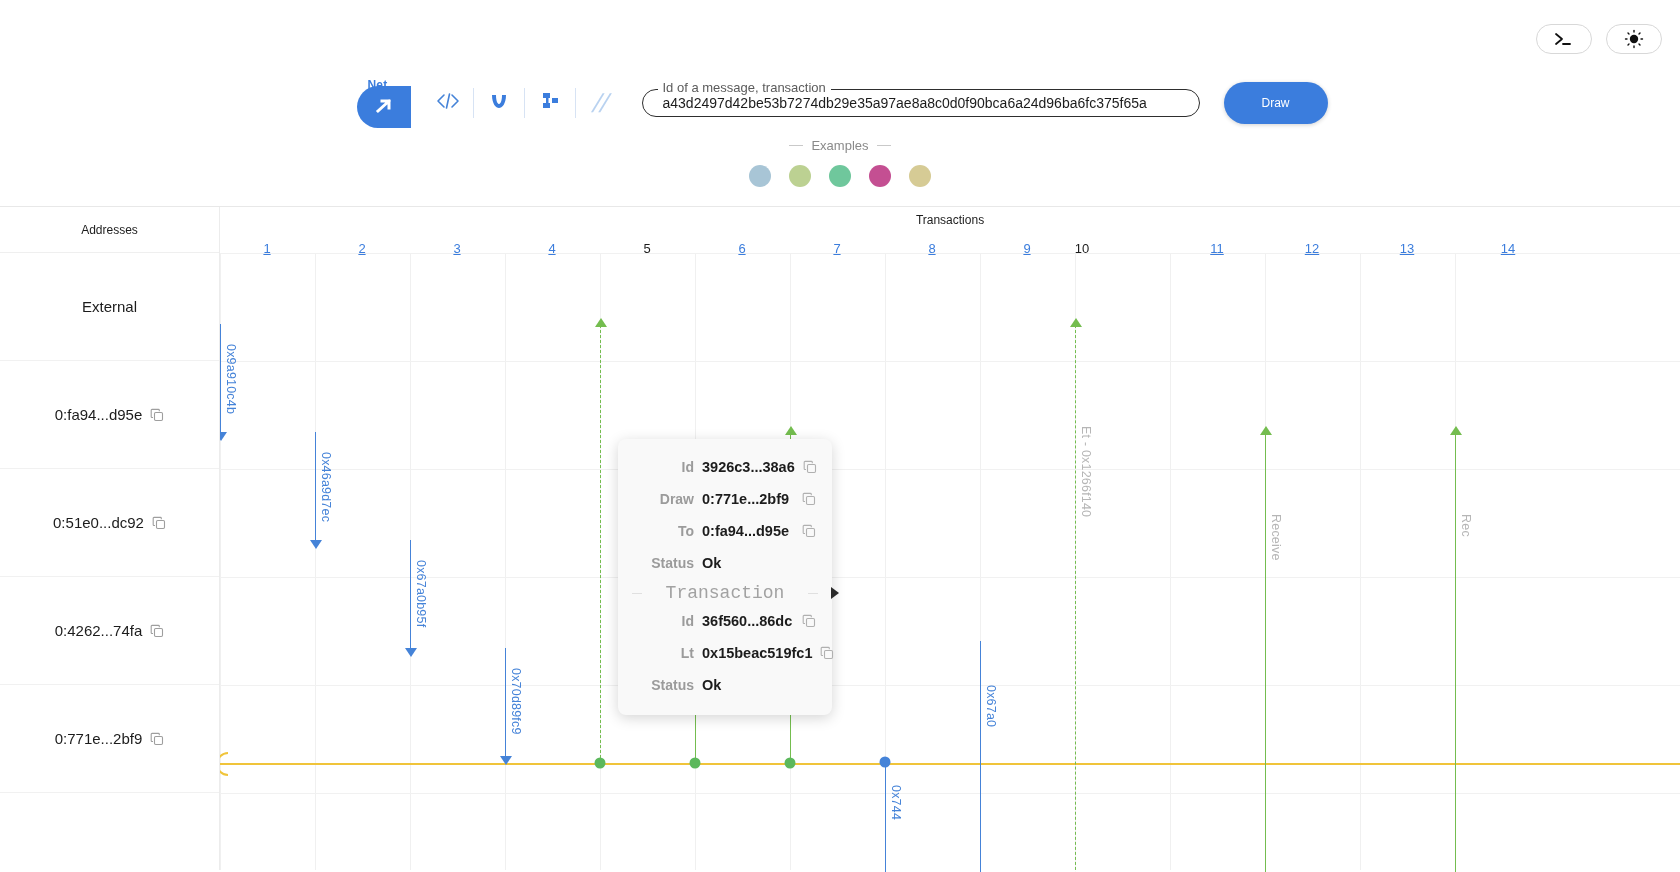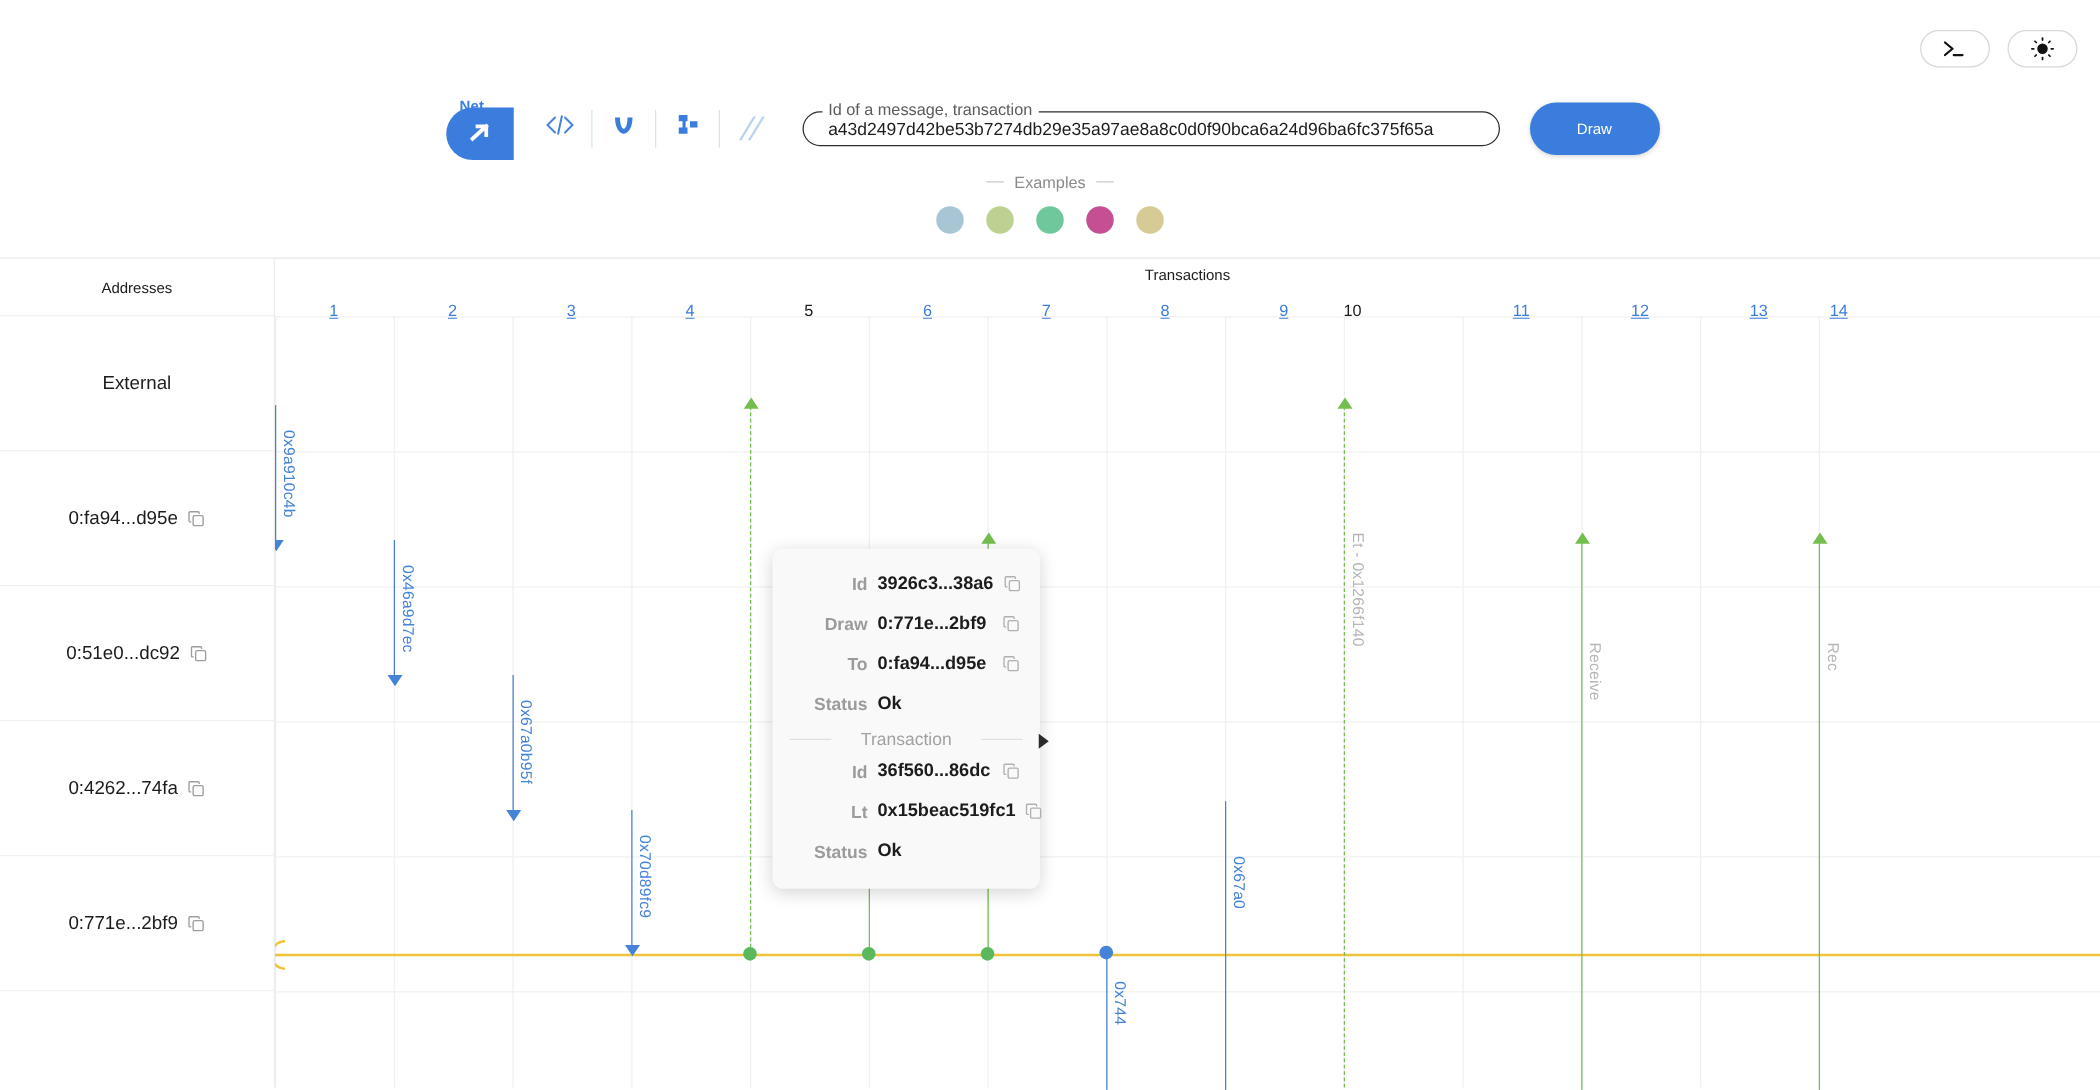"14" span.col-num { left: 1251px -> 1288px }
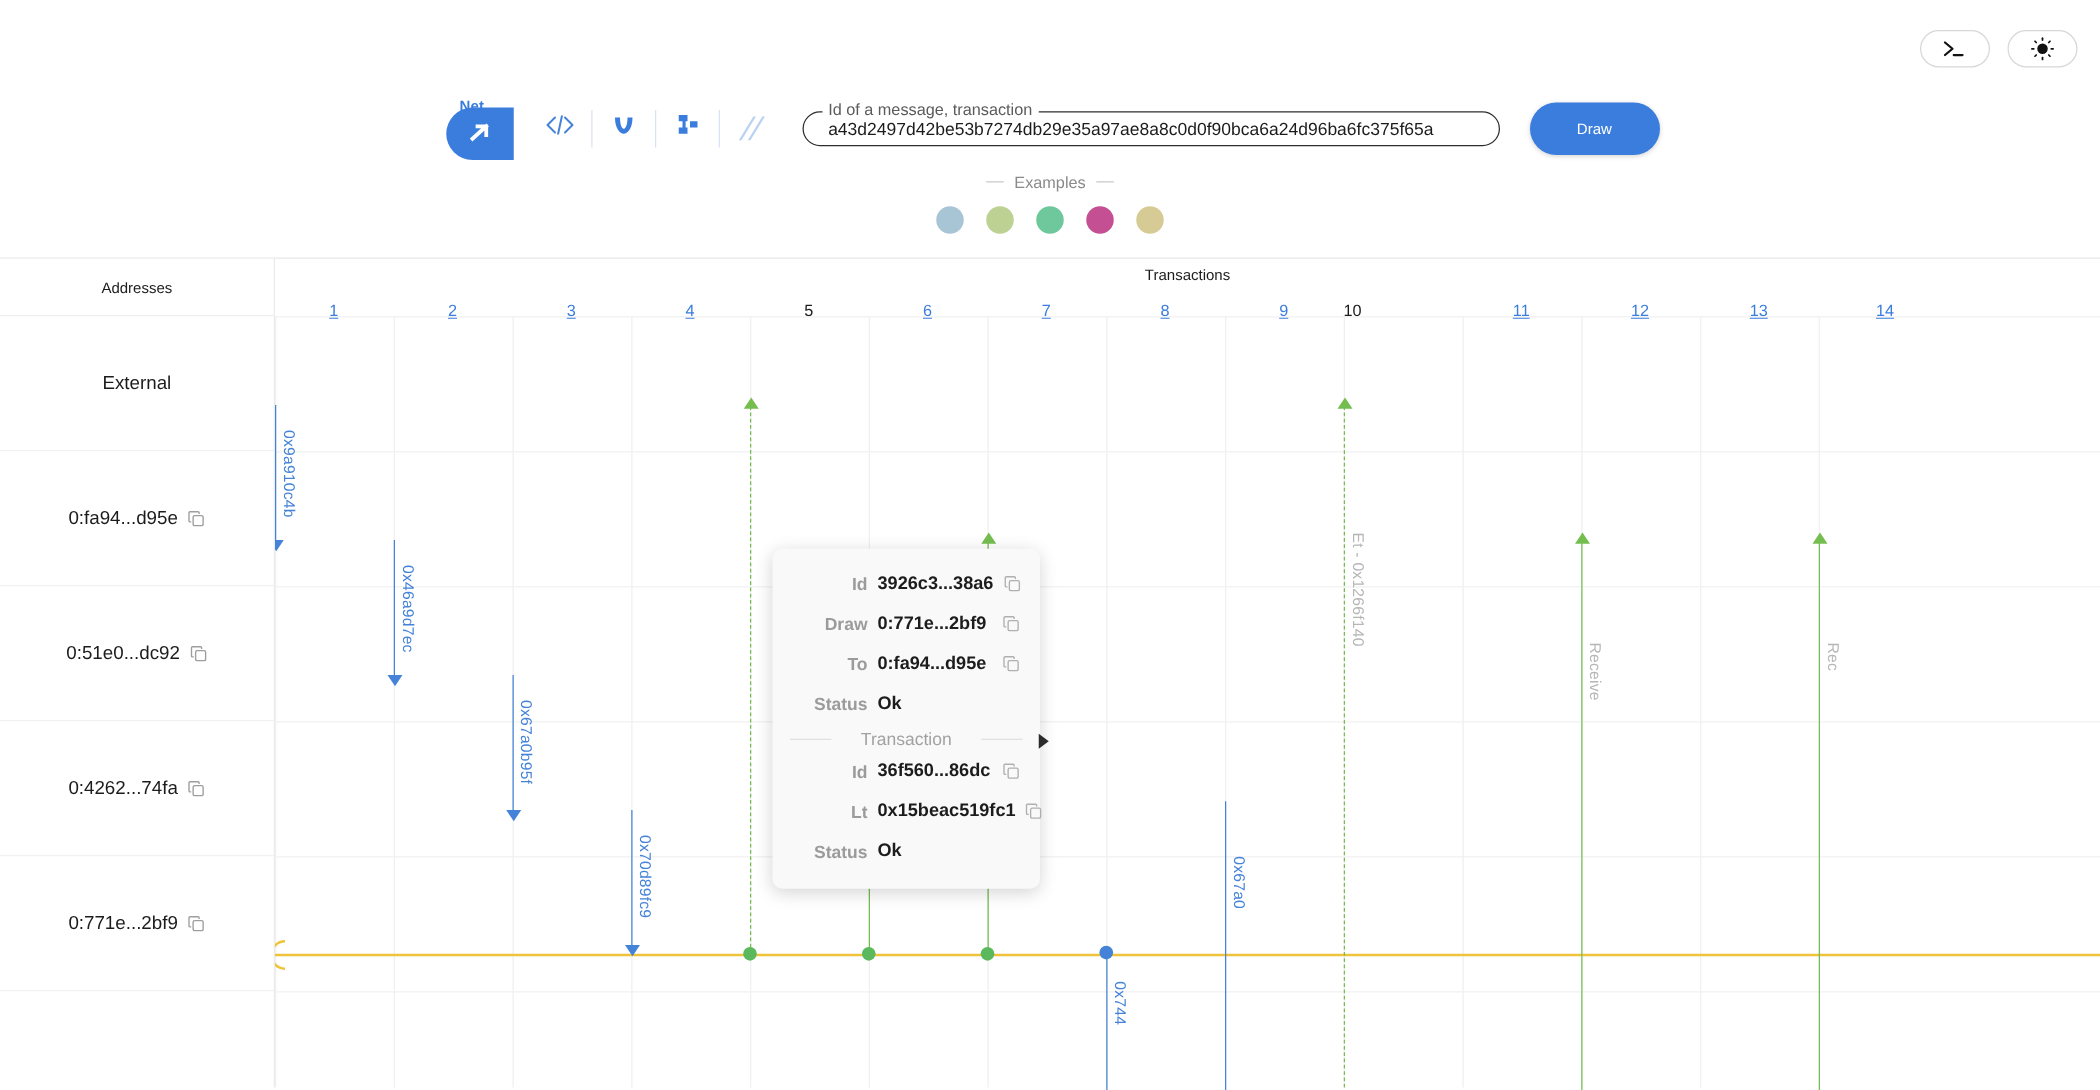"Transaction" .tt-sep { font-family: none -> Liberation Mono, monospace; font-size: 14px -> 18px }
